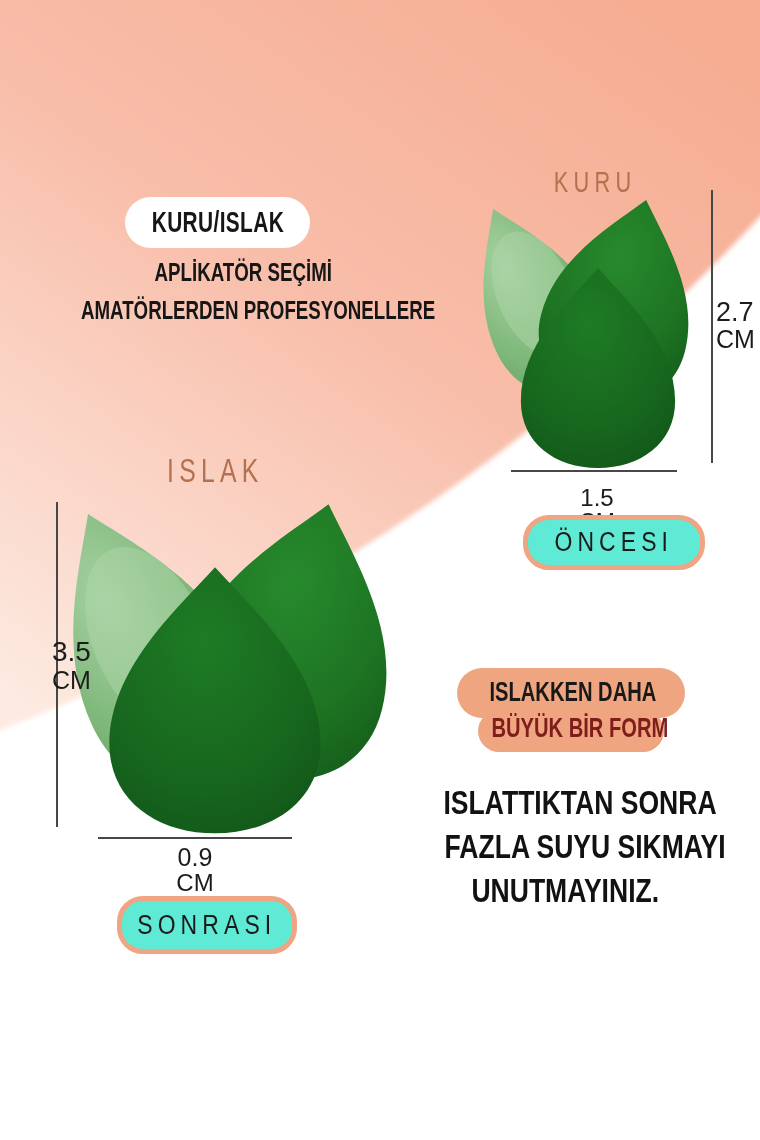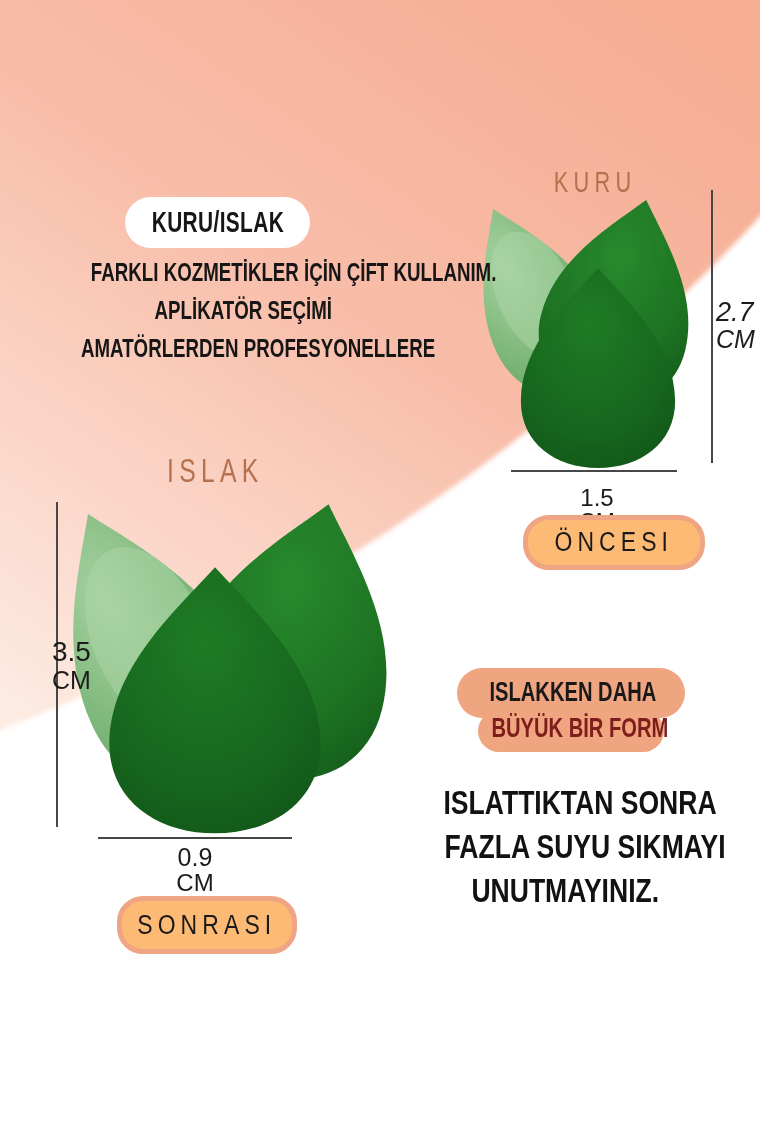"FARKLI KOZMETİKLER İÇİN ÇİFT KULLANIM." div { html: <div><span>FARKLI KOZMETİKLER İÇİN ÇİFT KULLANIM.</span></div> -> none }
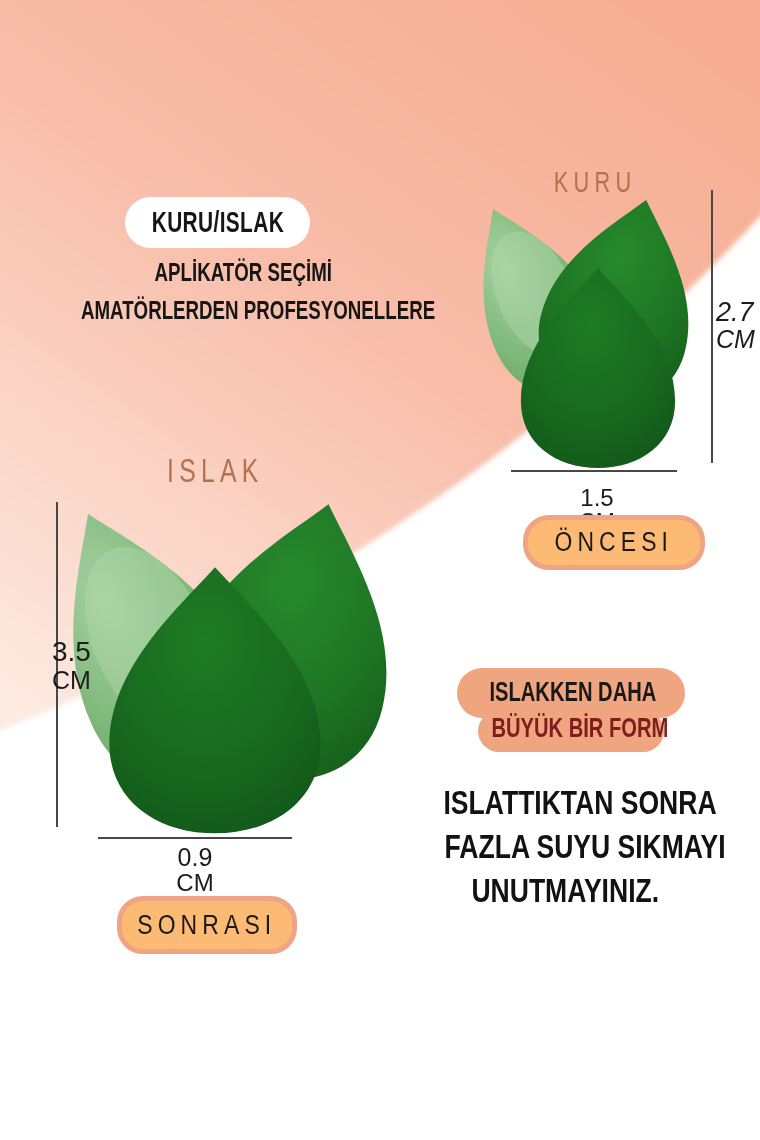"2.7" div.abs { font-style: italic -> none }
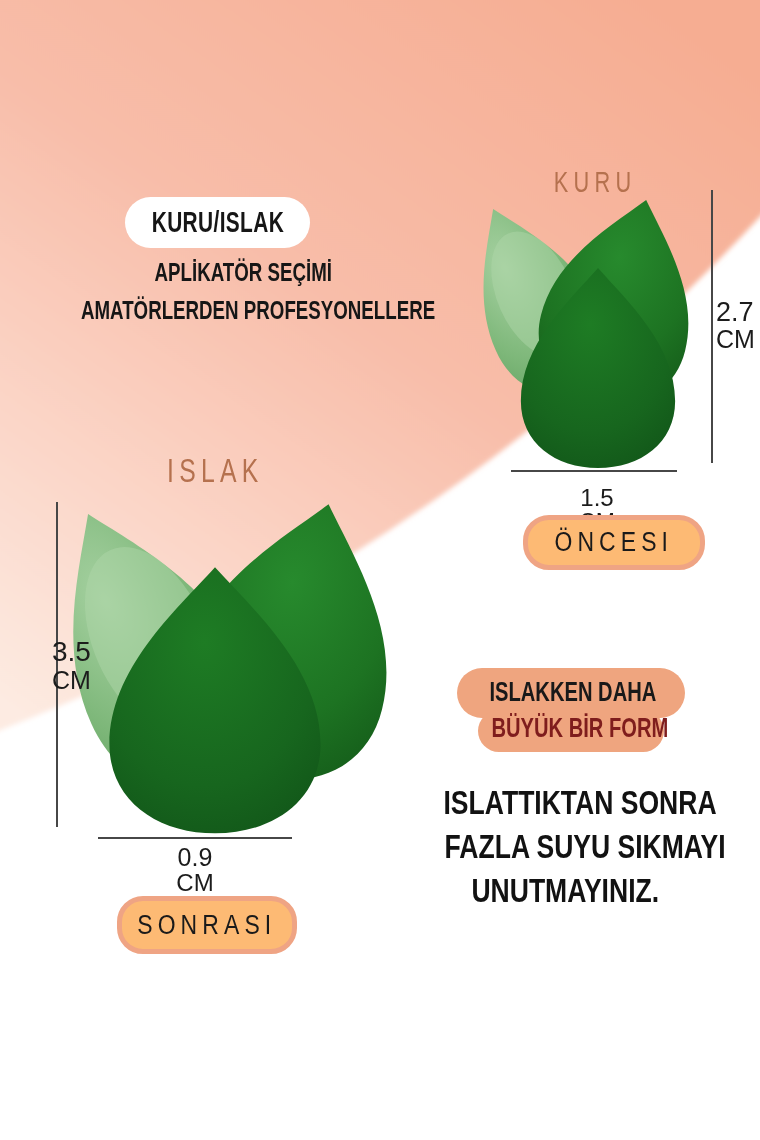"ÖNCESI" .stage-pill { background: #fdba74 -> #5eead4 }
